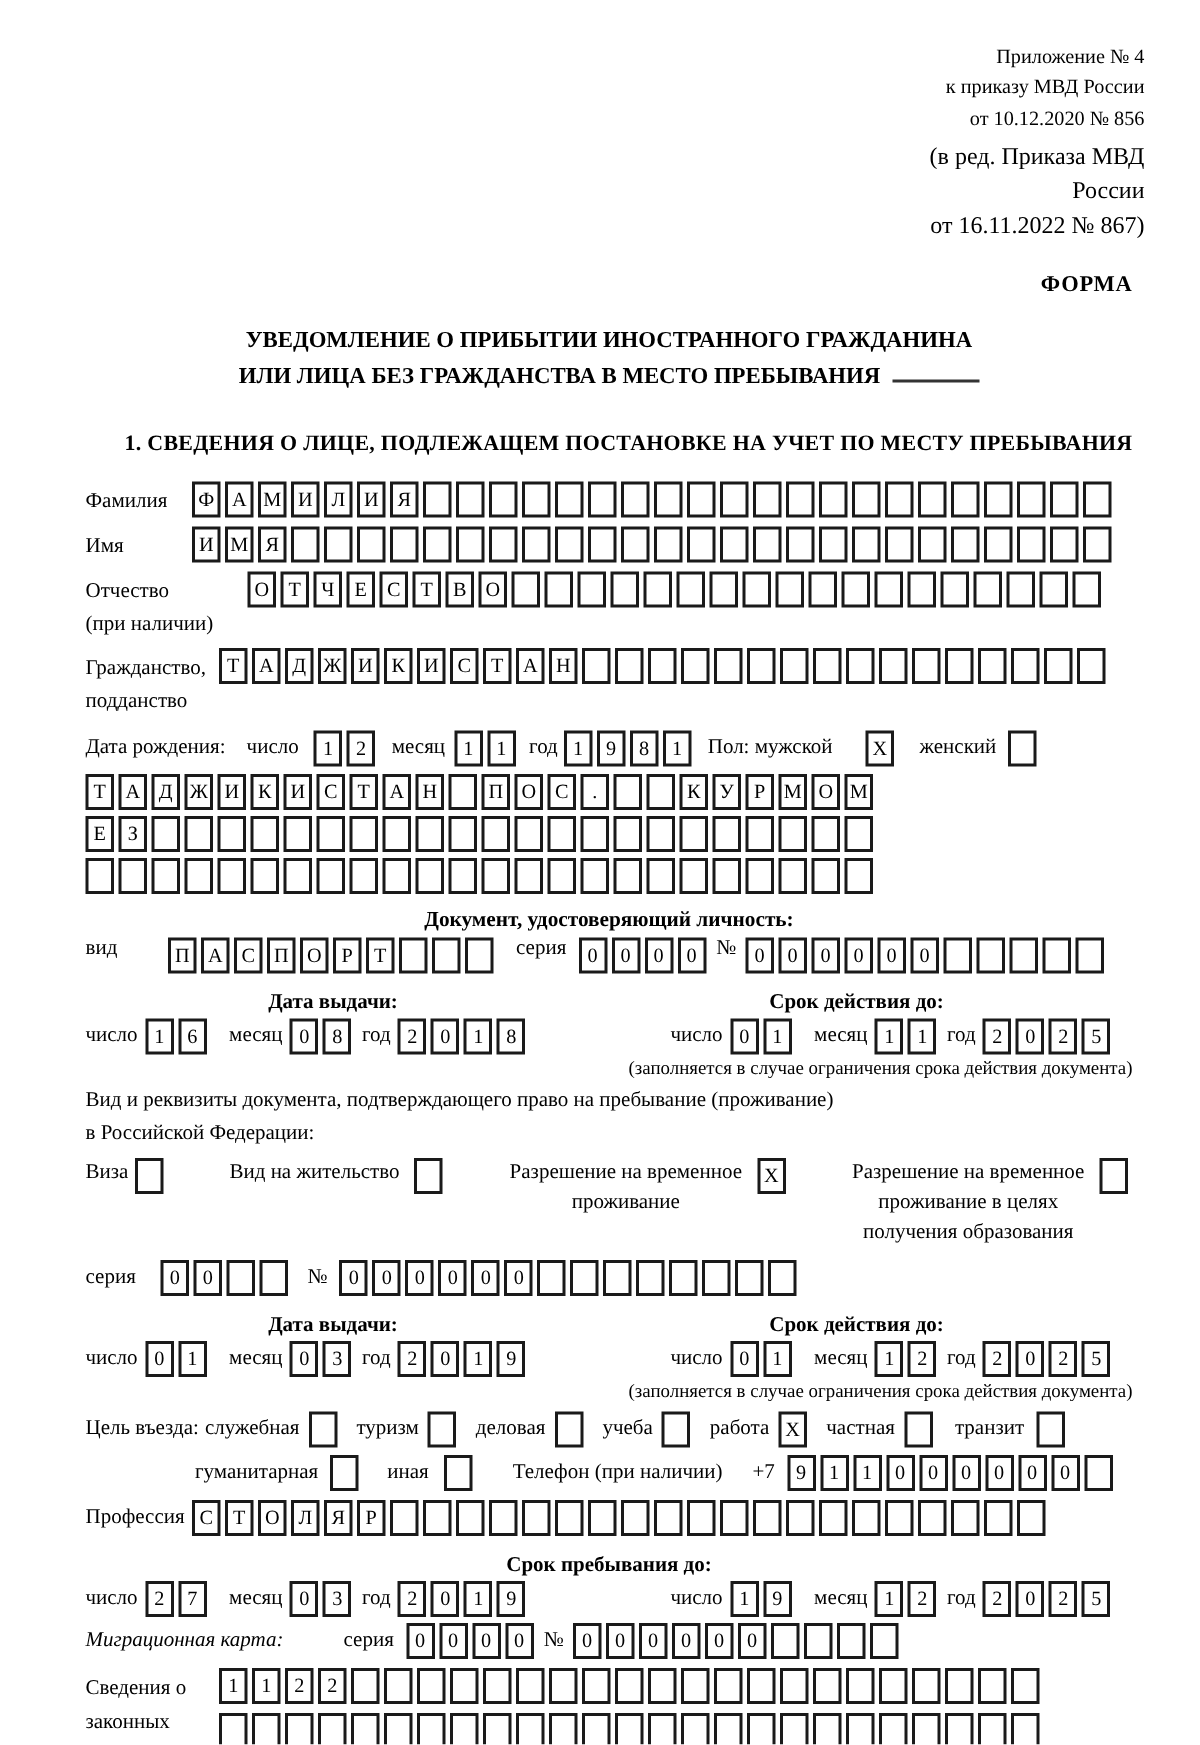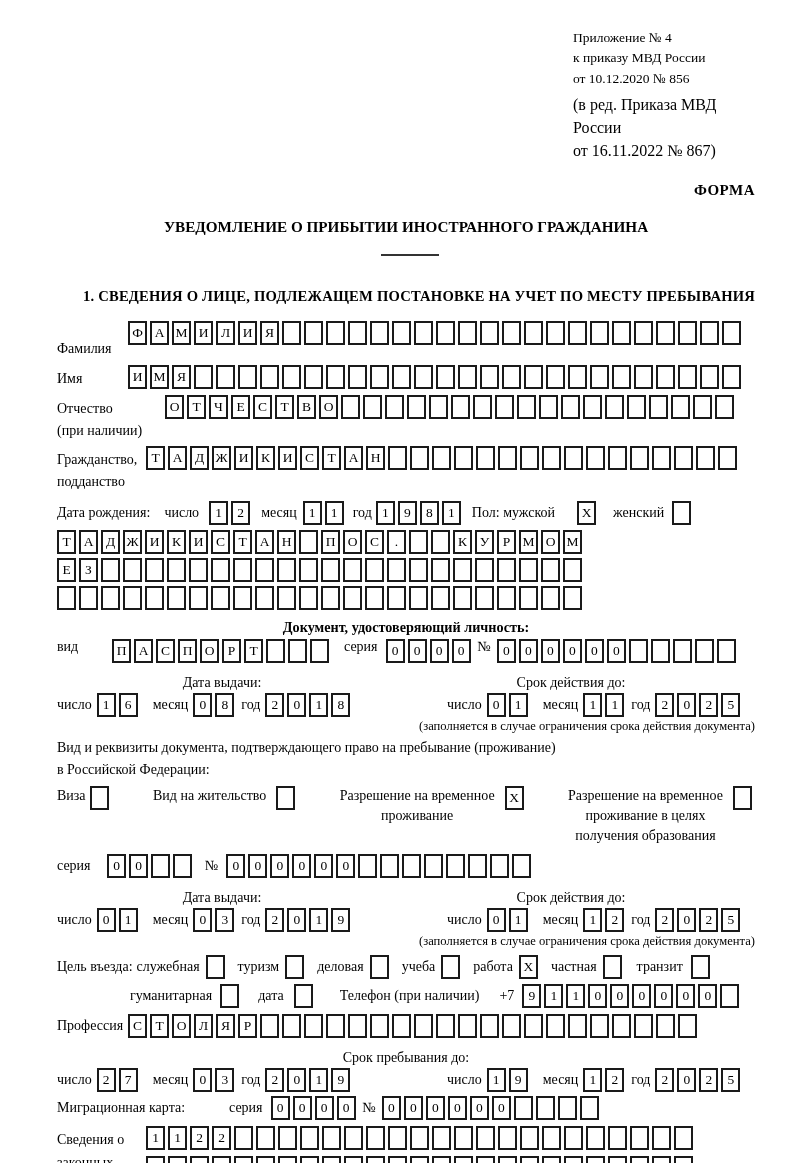"Приложение № 4" .annex { text-align: none -> right }
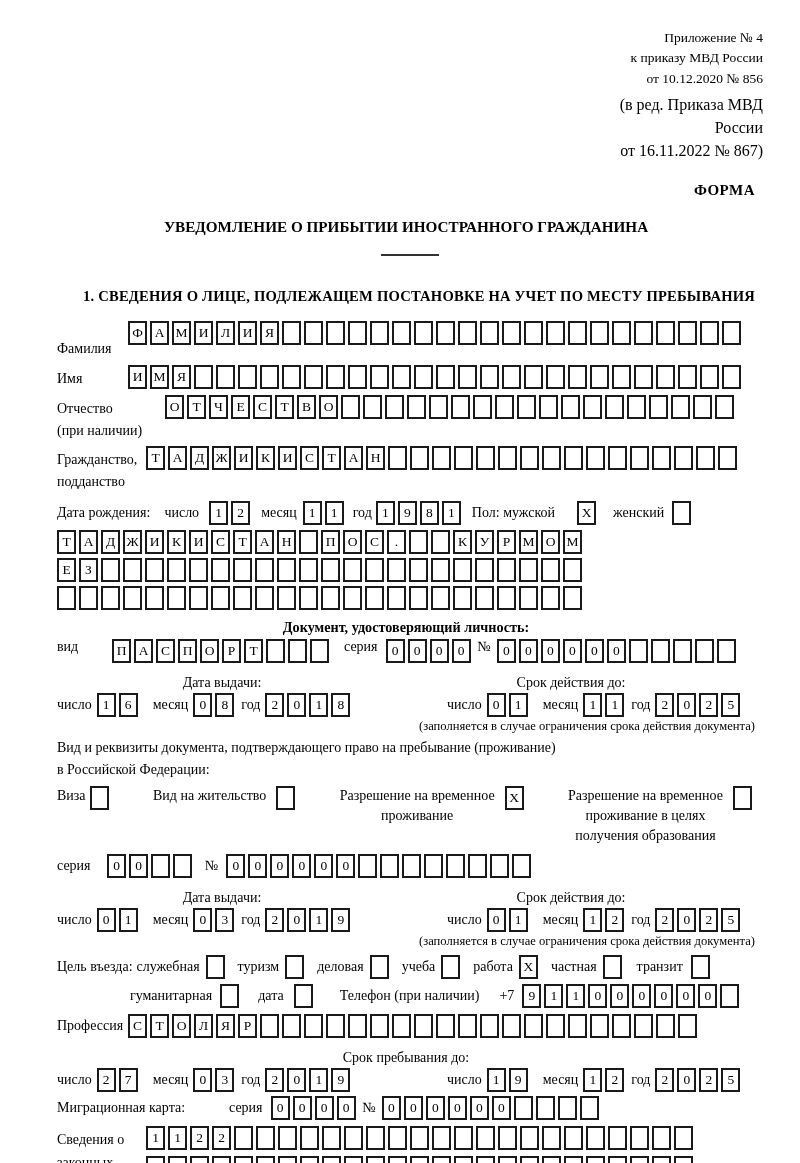"ИЛИ ЛИЦА БЕЗ ГРАЖДАНСТВА В" span { html: none -> <span>ИЛИ ЛИЦА БЕЗ ГРАЖДАНСТВА В МЕСТО ПРЕБЫВАНИЯ</span> }
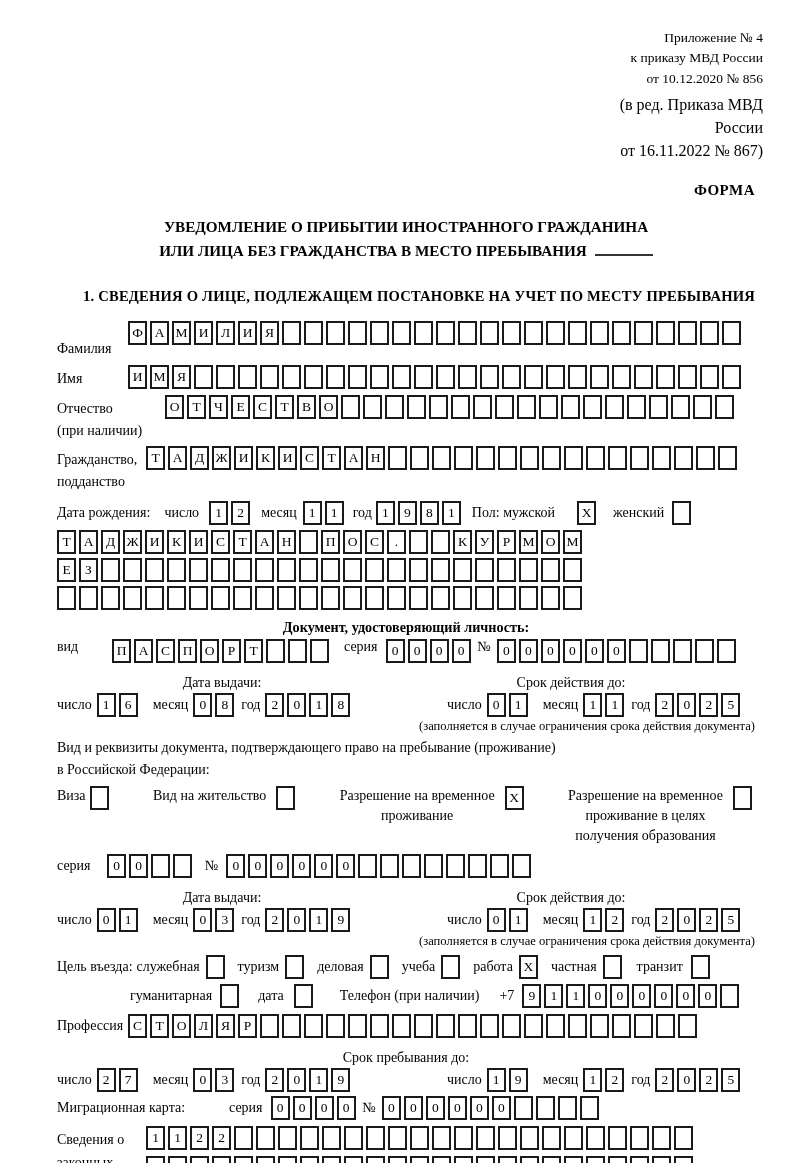"Фамилия" div.lblcol { margin-top: 14px -> none }
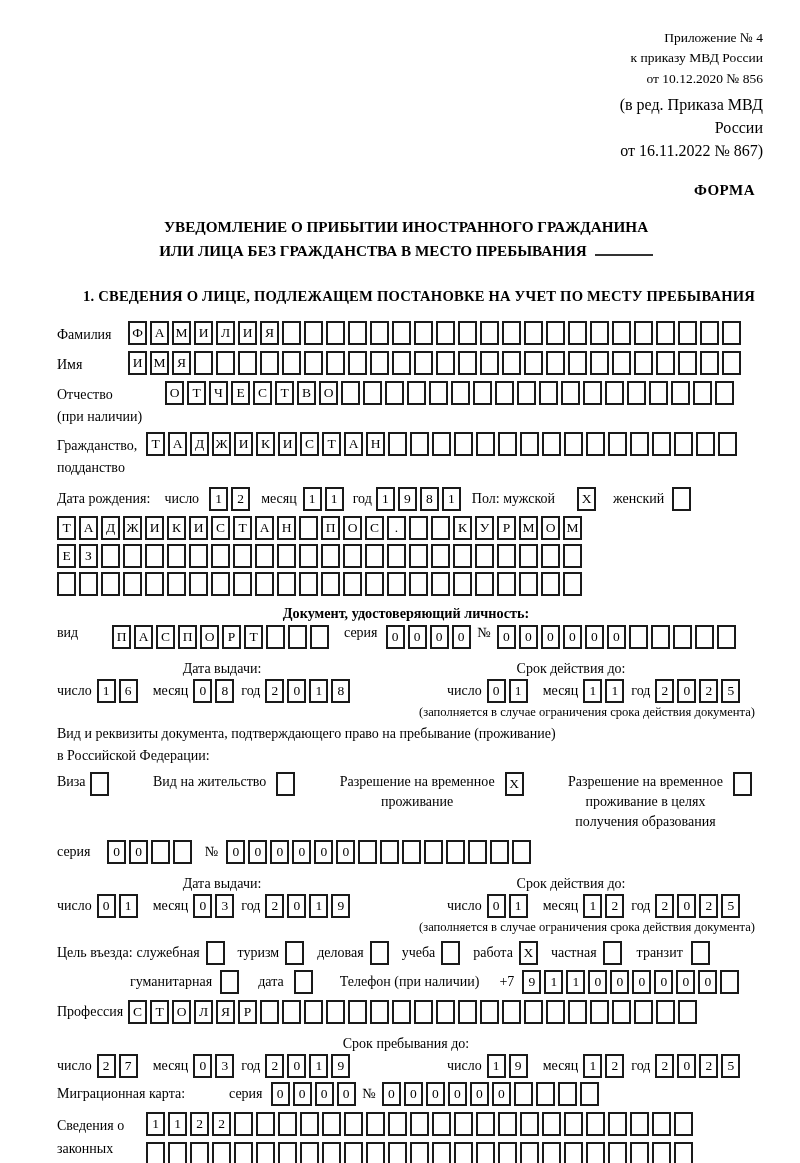"Дата выдачи:" .hdr2 { font-weight: none -> bold }
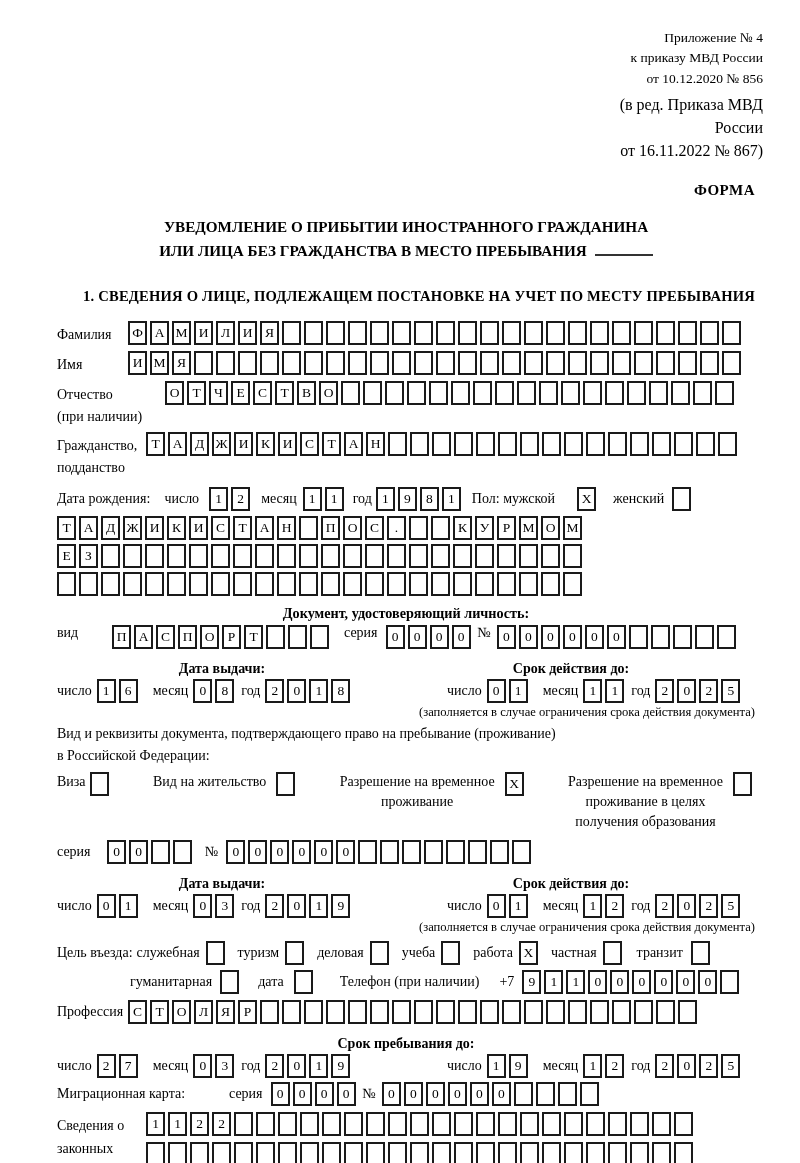"дата" span.lbl { text: дата -> иная }
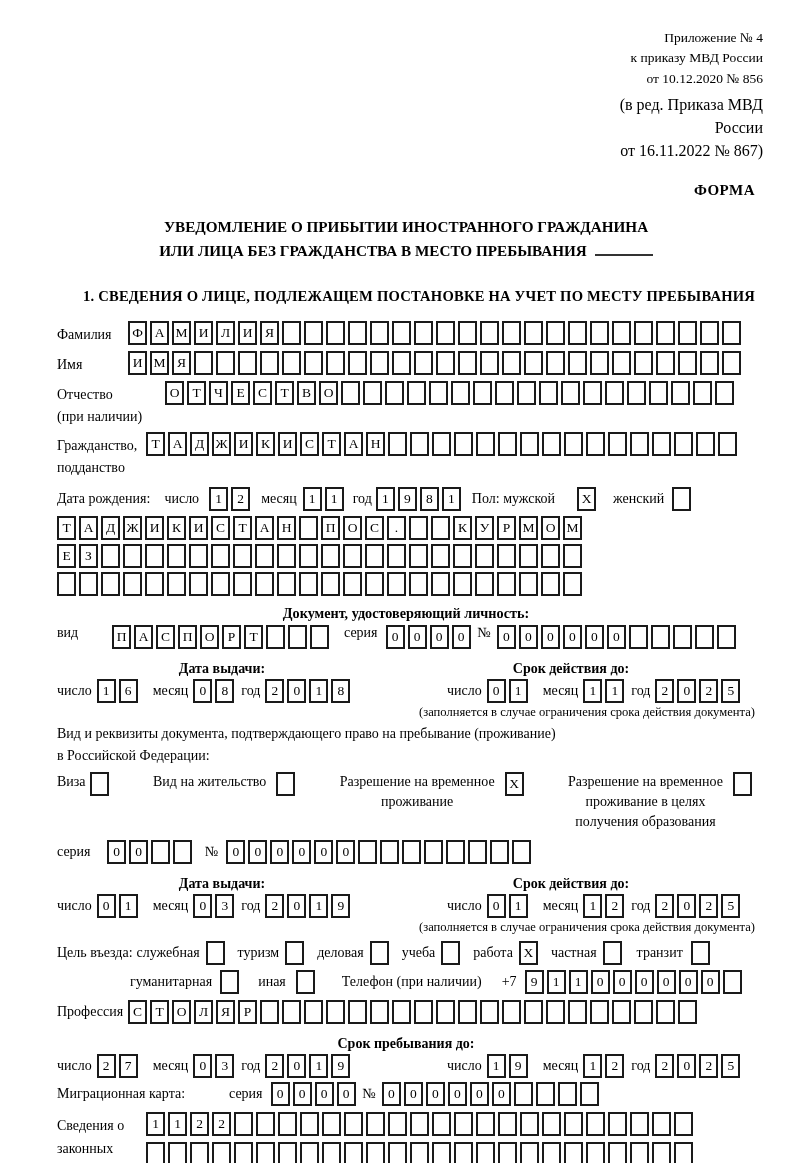"Миграционная карта:" span.lbl { font-style: none -> italic }
